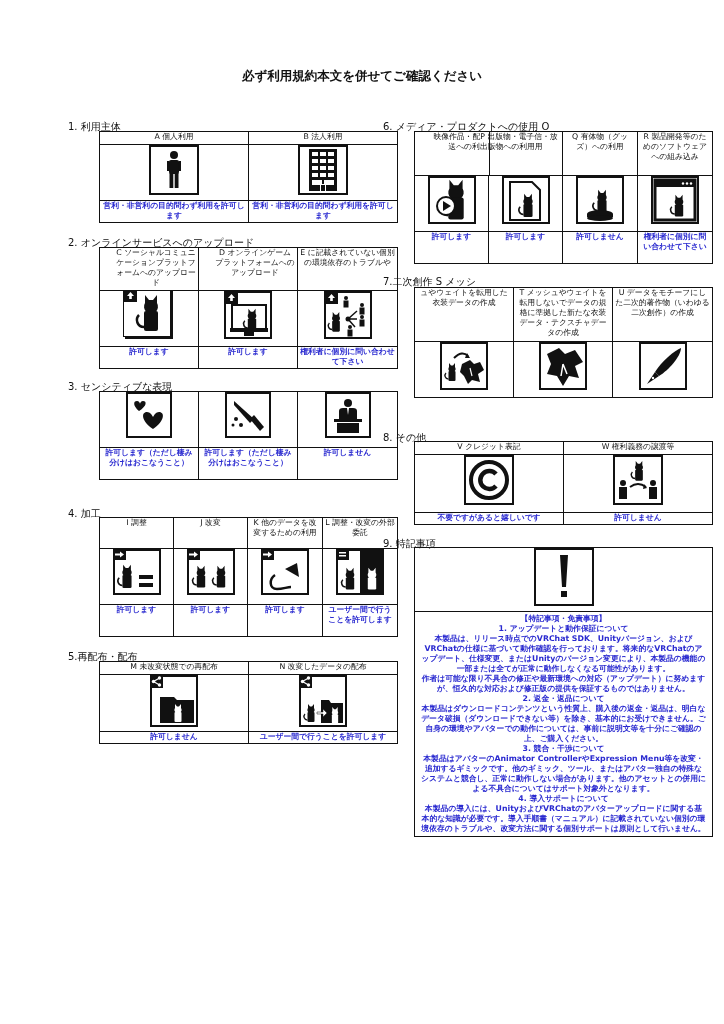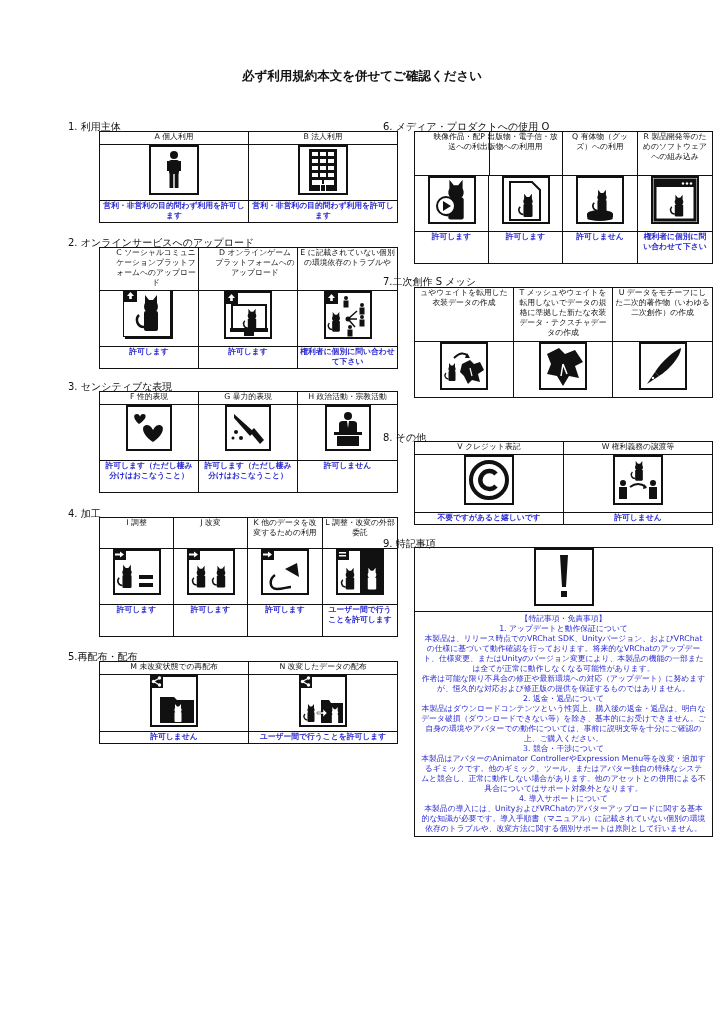"F 性的表現" tr { html: <tr> <td>F 性的表現</td> <td>G 暴力的表現</td> <td>H 政治活動・宗教活動</td> </tr> -> none }
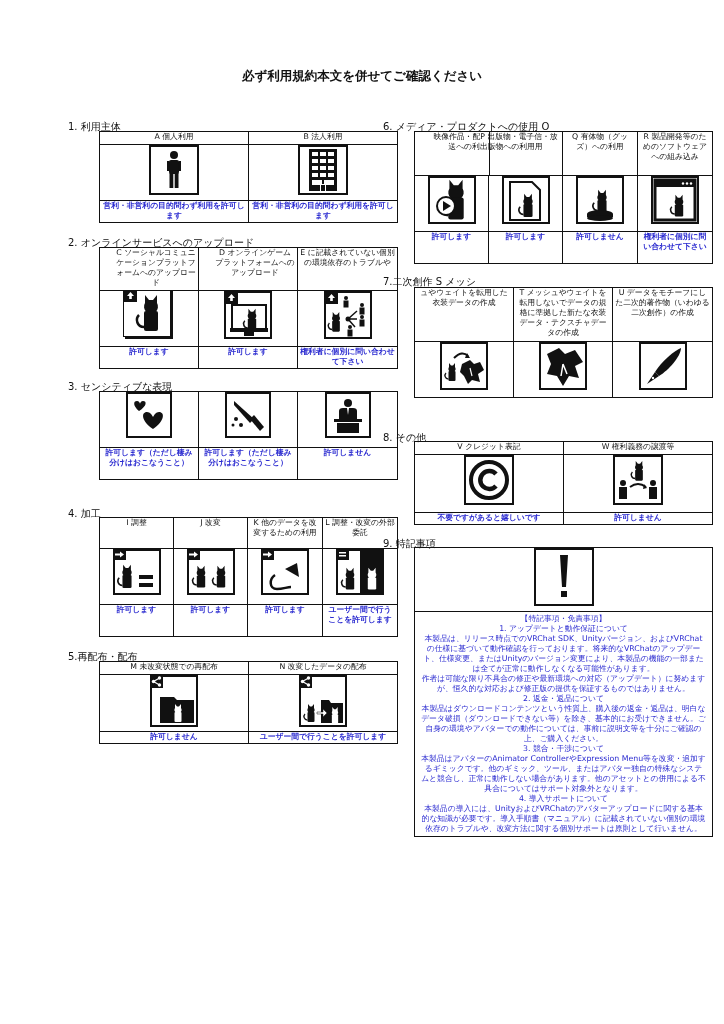"【特記事項・免責事項】" .notes { font-weight: normal -> bold }
